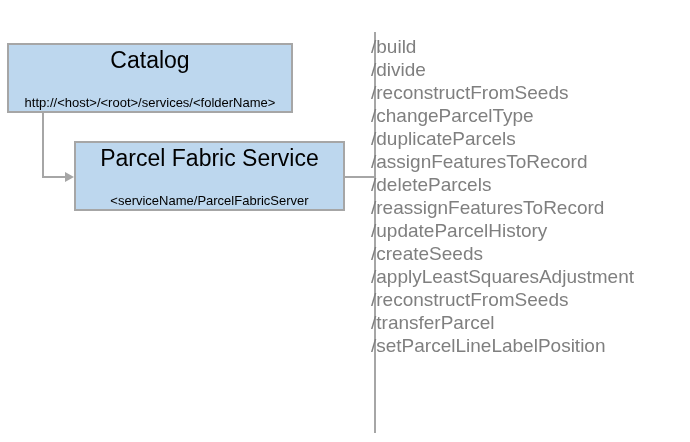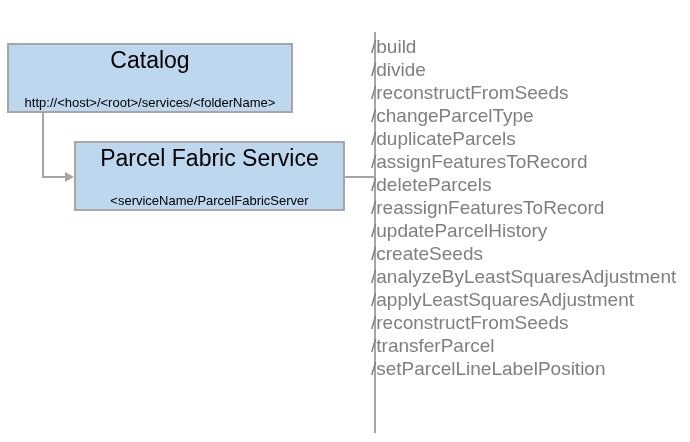"/analyzeByLeastSquaresAdjustment" div.endpoint-item { html: <div>/analyzeByLeastSquaresAdjustment</div> -> none }
